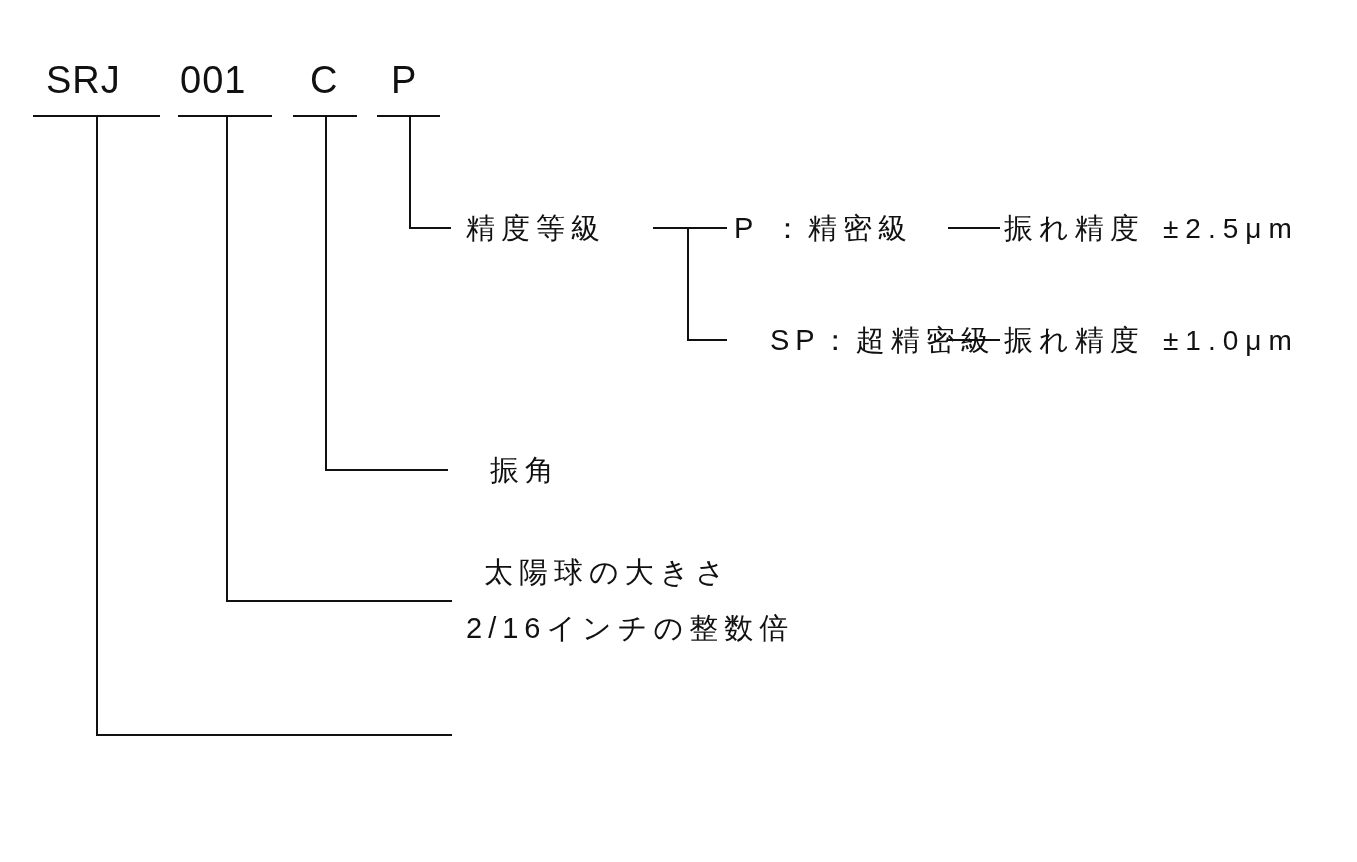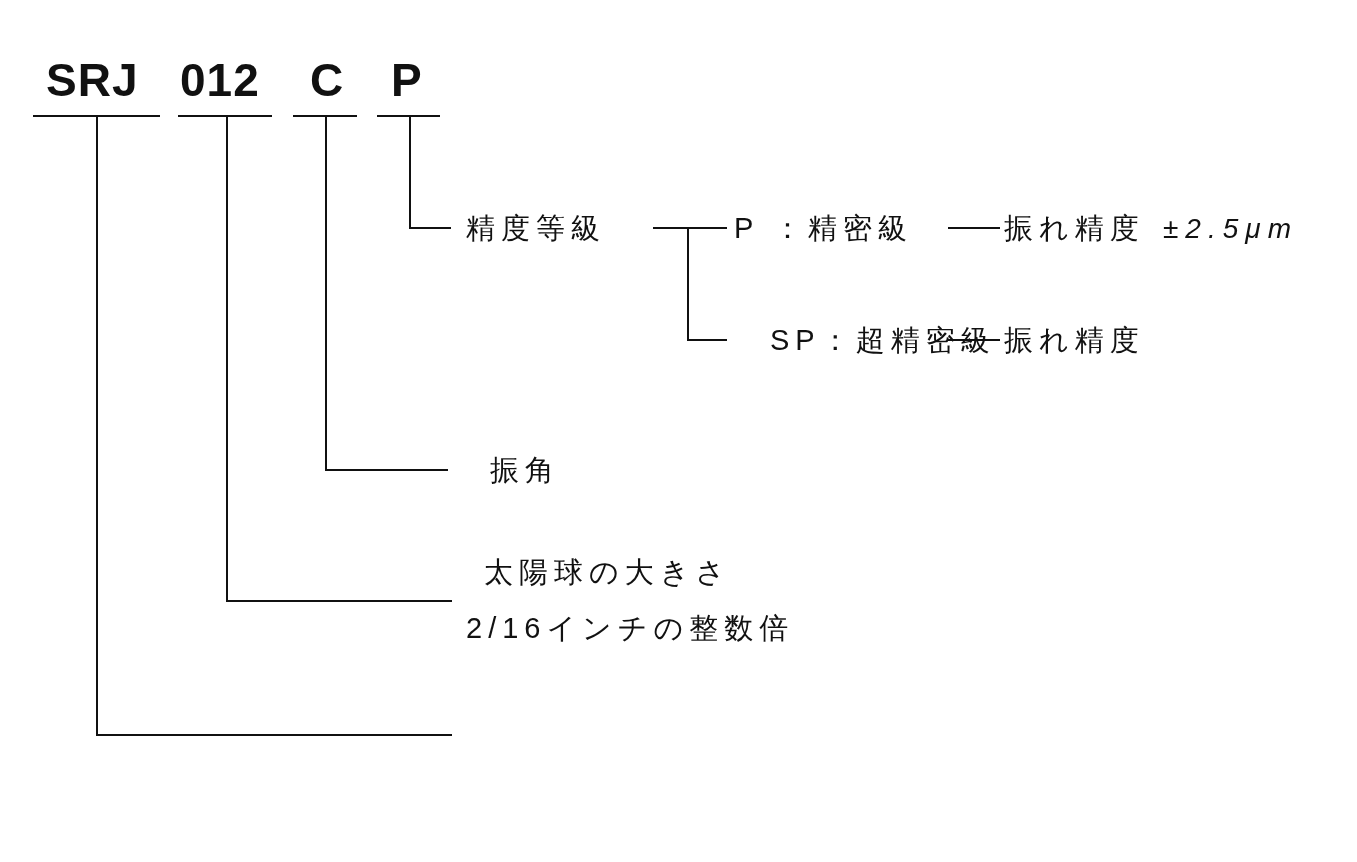"SRJ" .code-seg { font-size: 46px -> 38px; font-weight: bold -> normal }
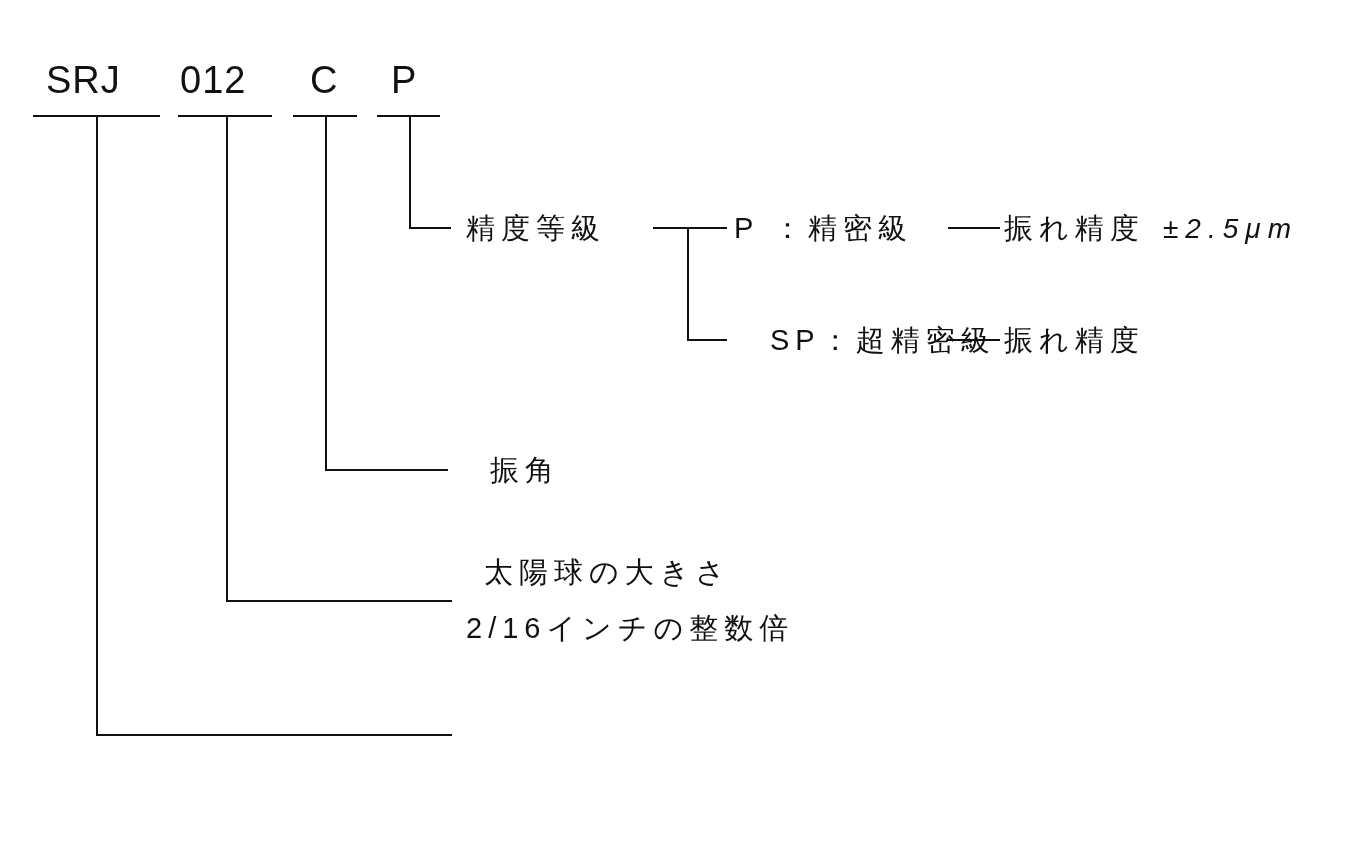"012" span.code-seg { text: 012 -> 001 }
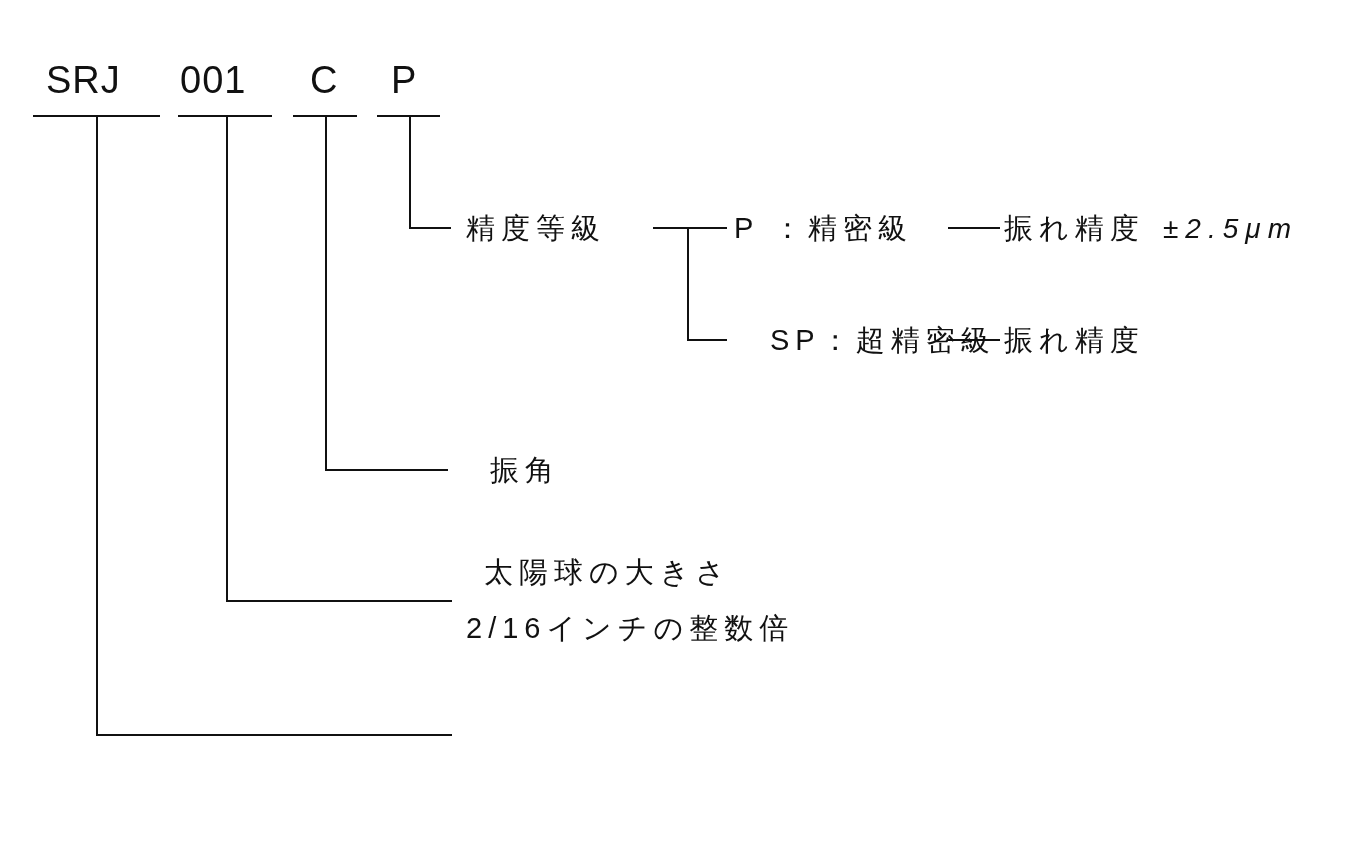"±2.5μm" .val { font-style: italic -> none }
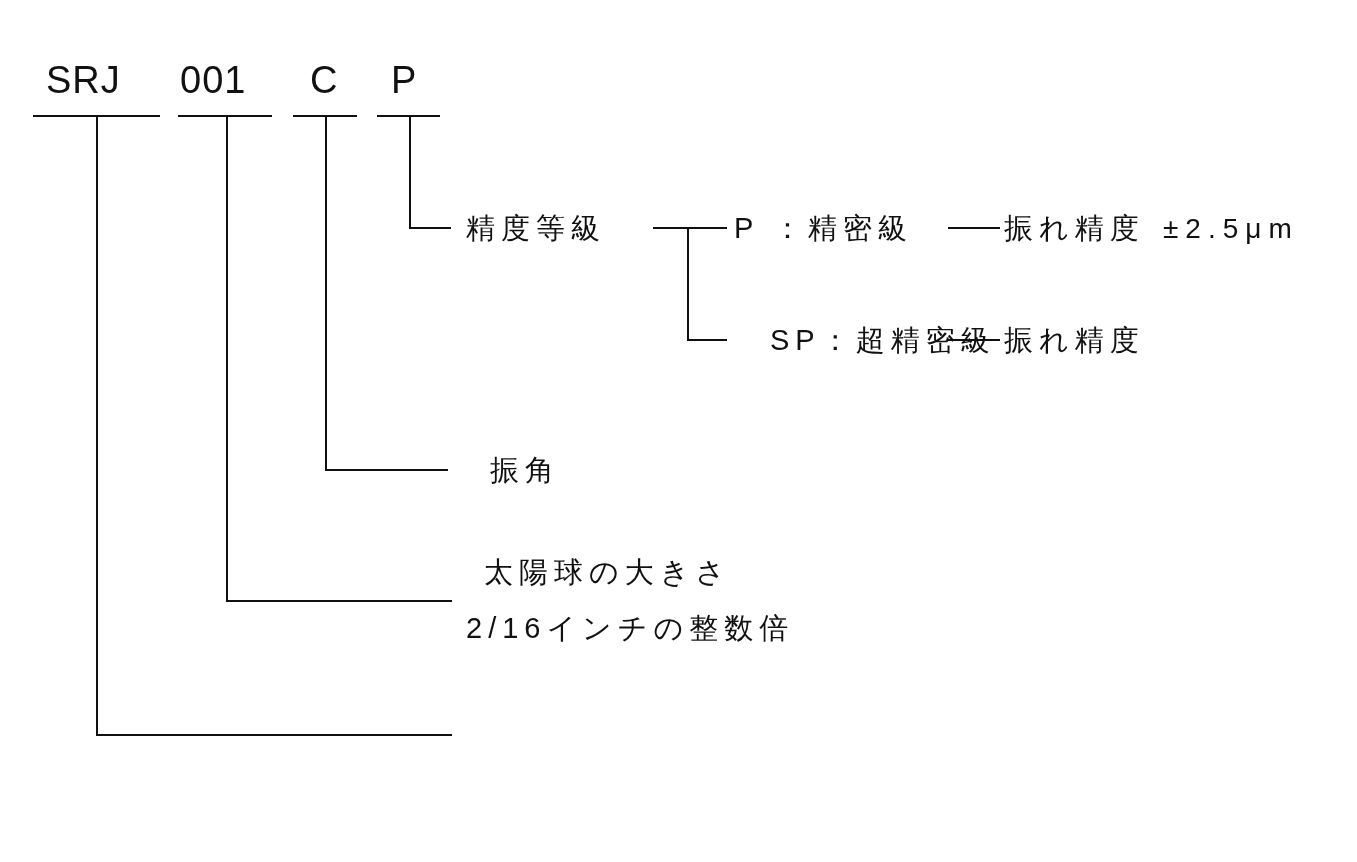"±1.0μm" span.val { html: none -> <span>±1.0μm</span> }
